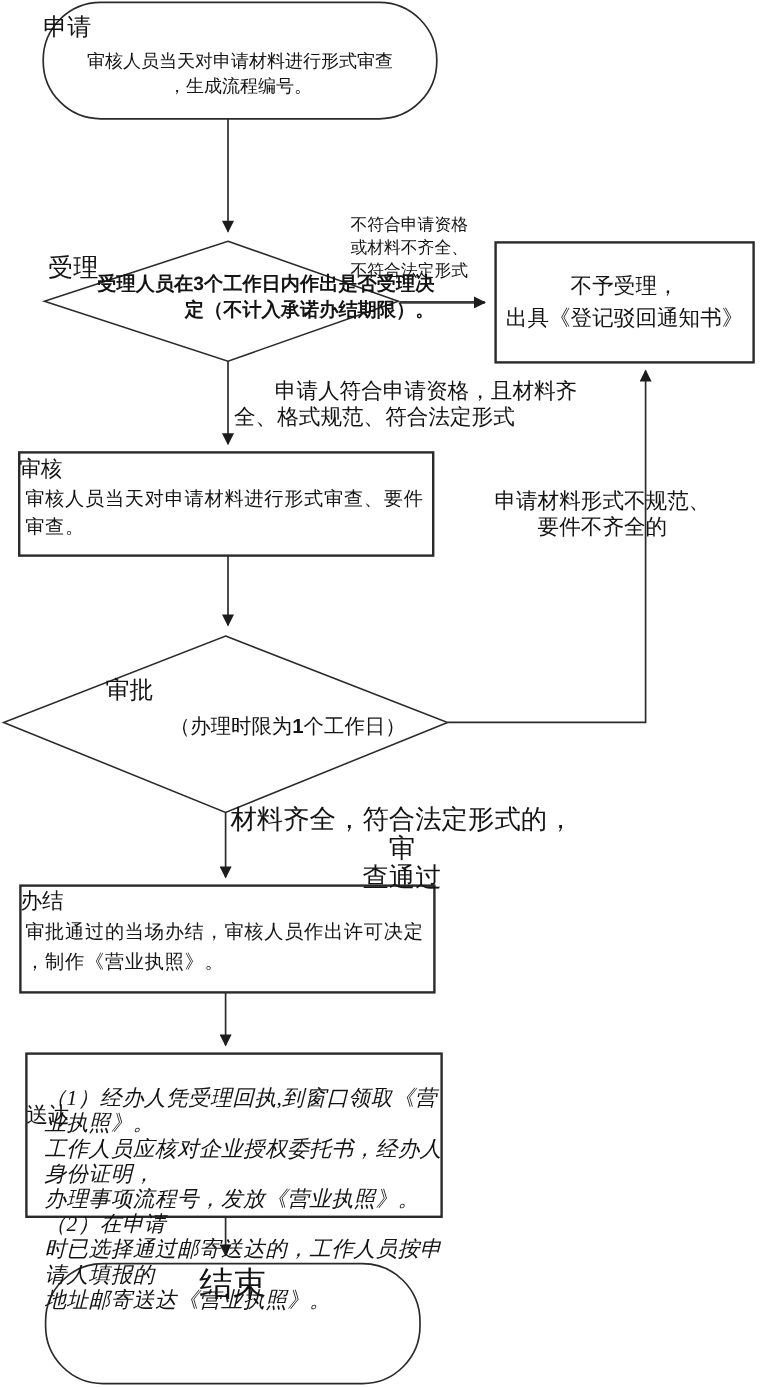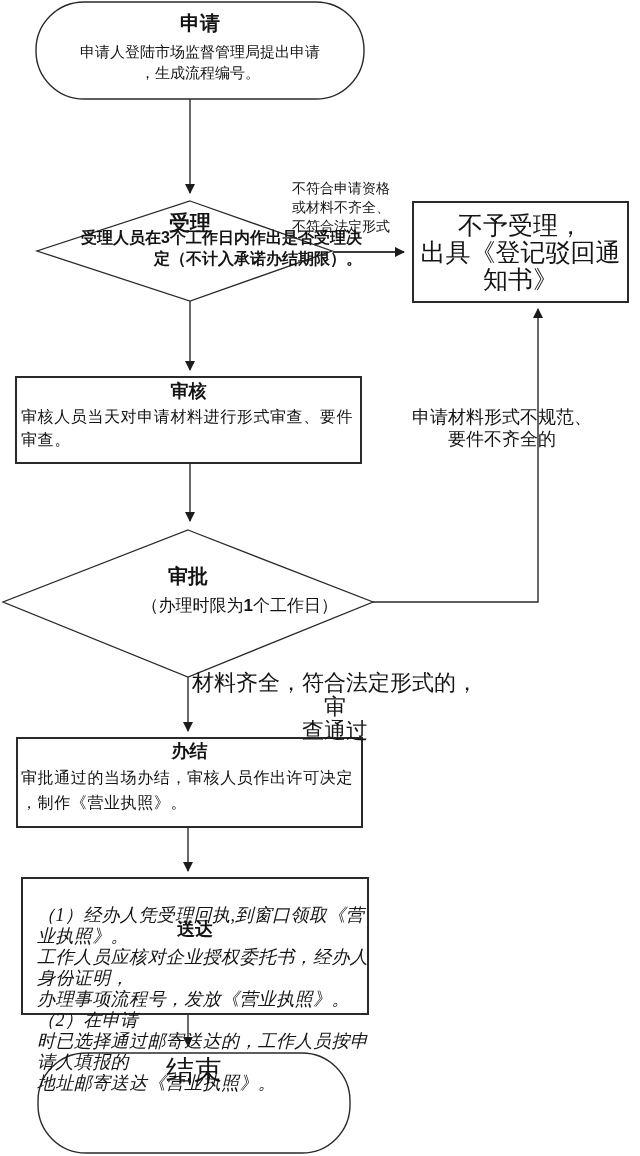"申请" .node-title { font-weight: bold -> normal; text-align: center -> left }
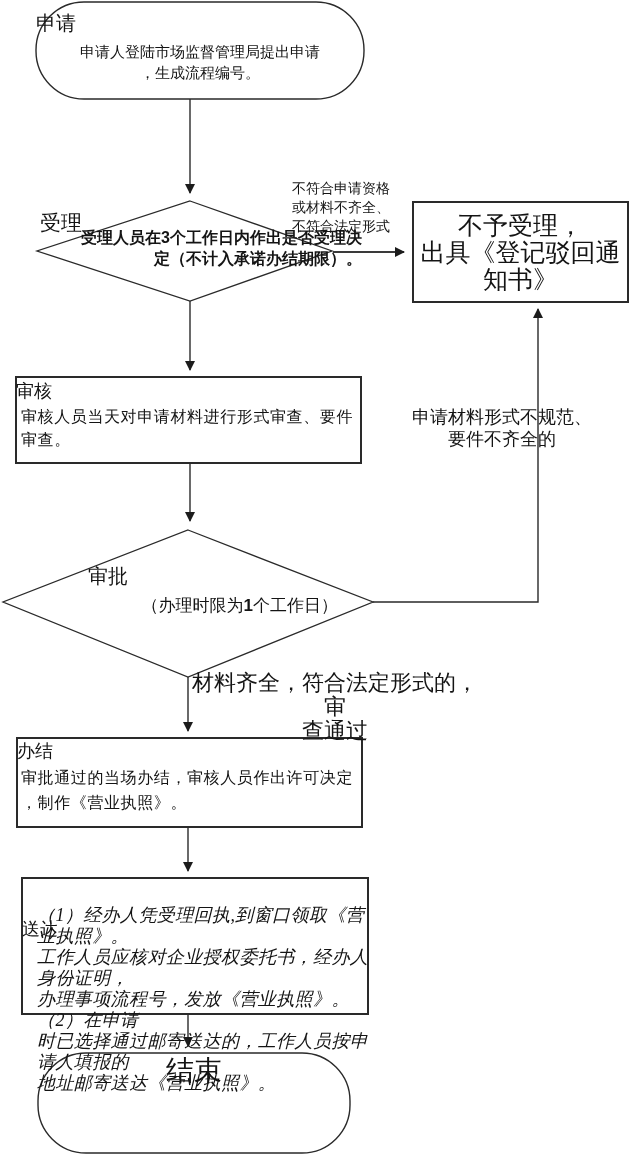"申请人登陆市场监督管理局提出申请" div.txt { text: 申请人登陆市场监督管理局提出申请 -> 审核人员当天对申请材料进行形式审查 }
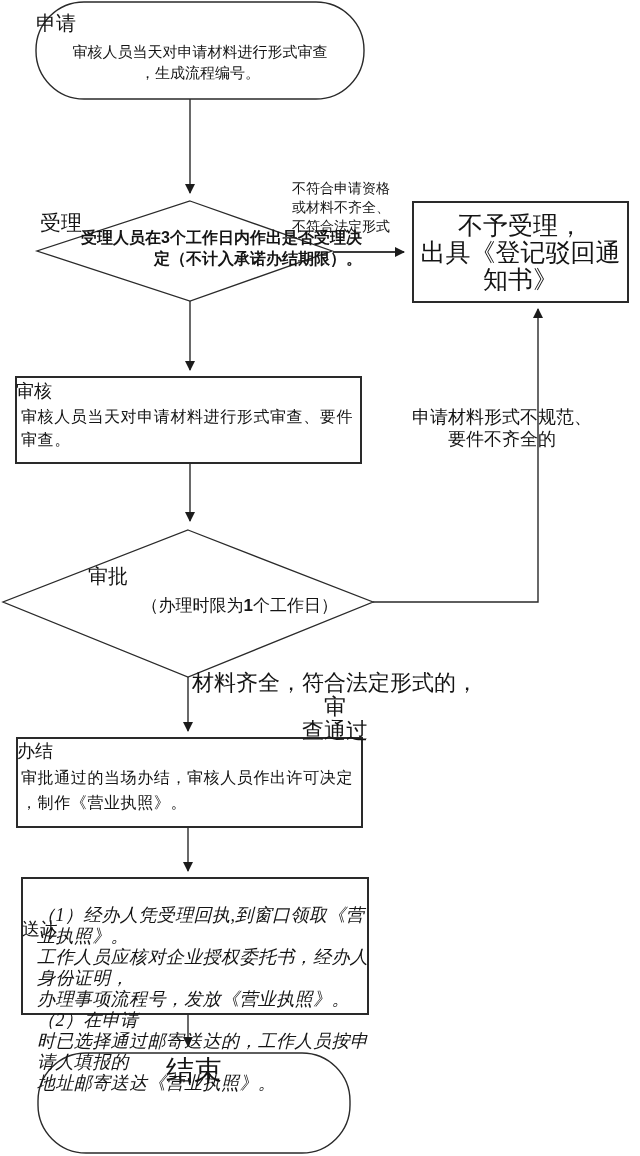"不予受理，" .t-reject-box { font-size: 25px -> 18px }
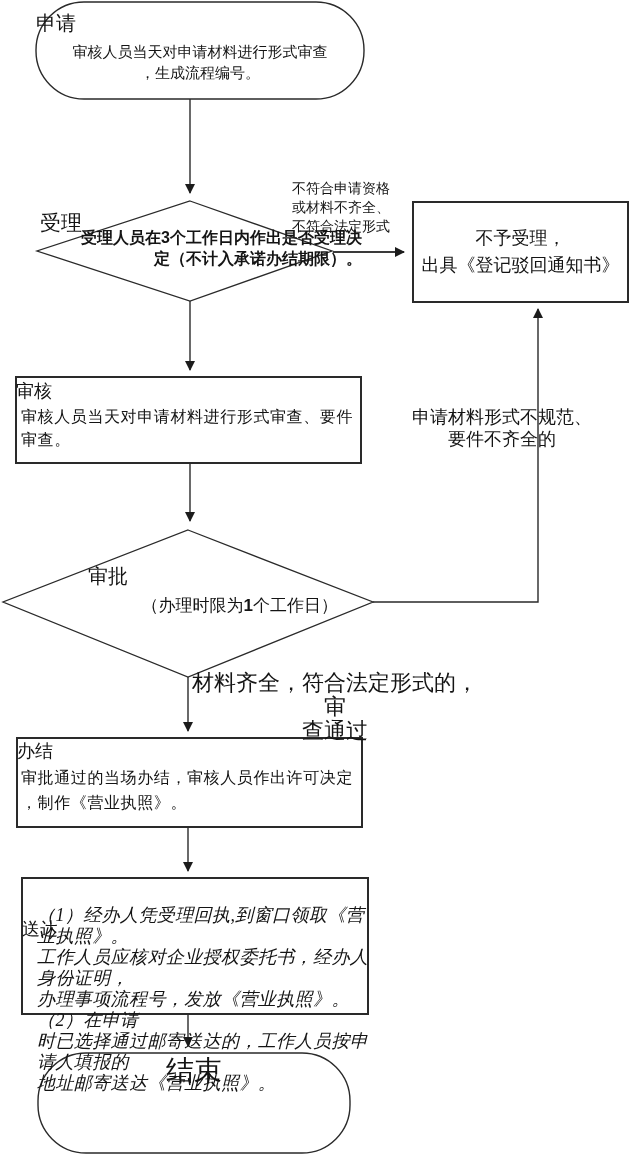"申请人符合申请资格，且材料齐" div.txt { html: none -> <div>申请人符合申请资格，且材料齐 全、格式规范、符合法定形式</div> }
